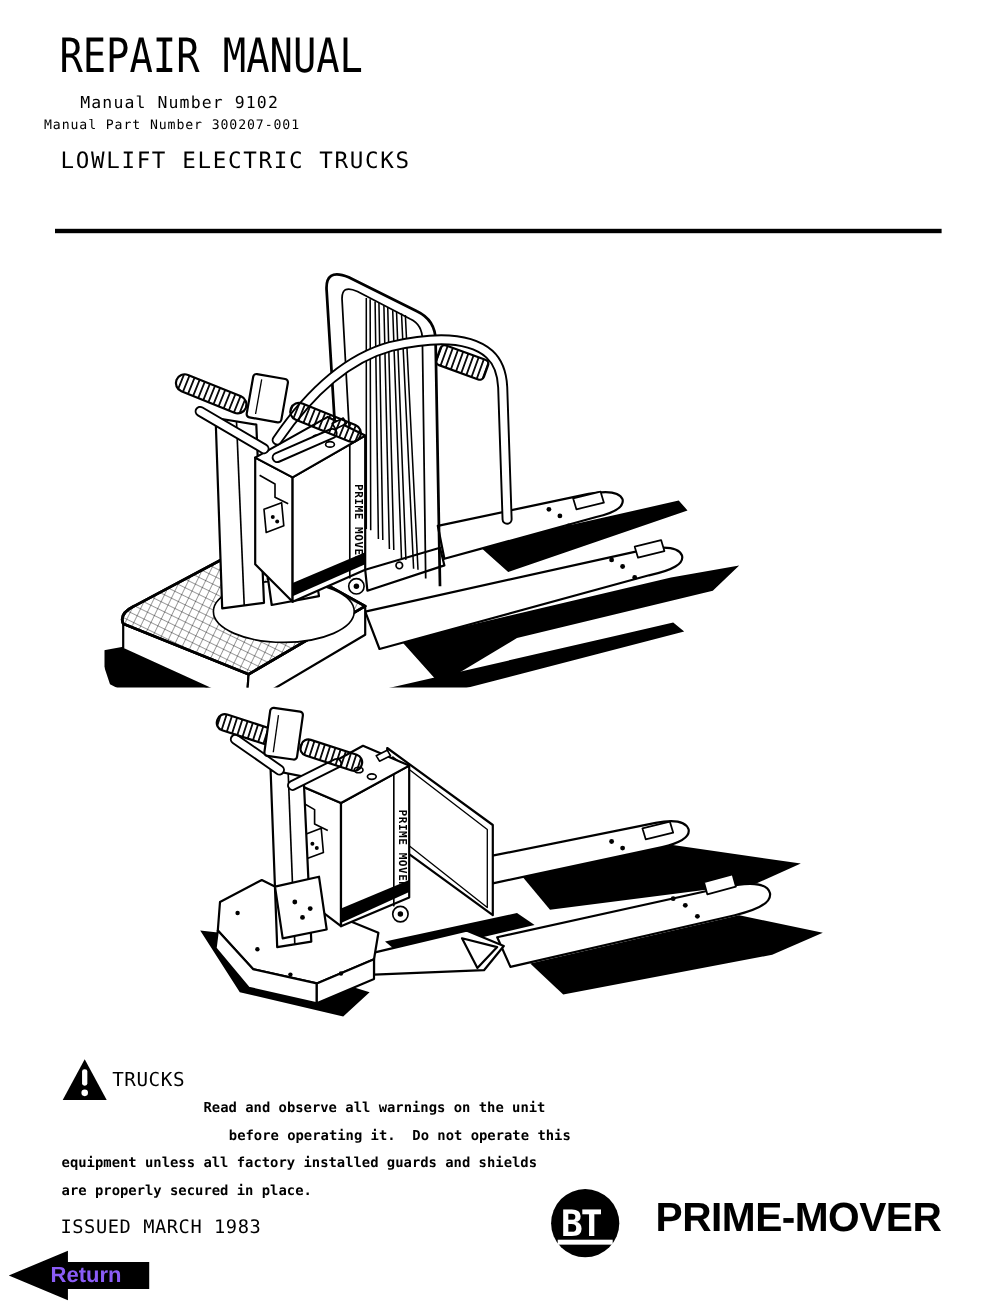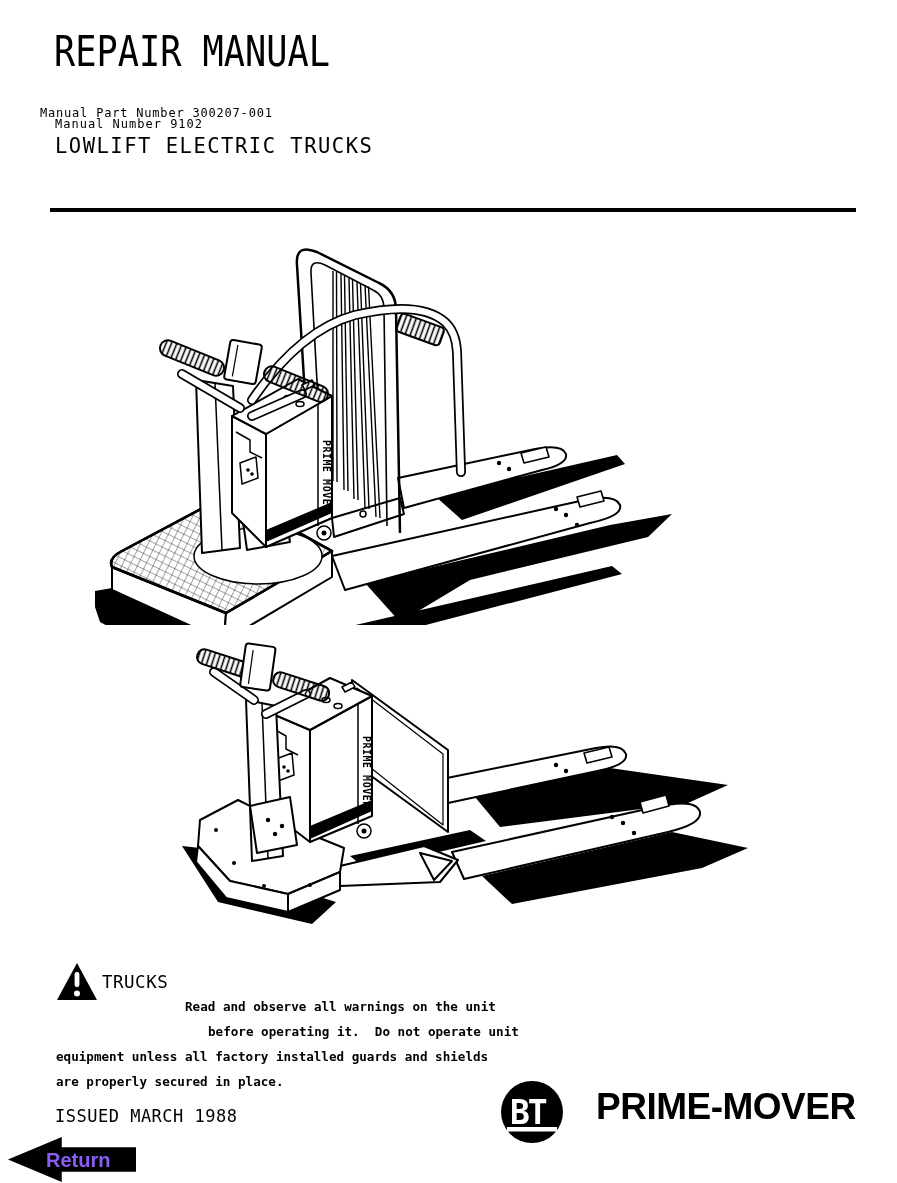"Manual Number 9102" .sub1 { font-size: 12px -> 15px; left: 55px -> 73px; margin-top: 33px -> none }
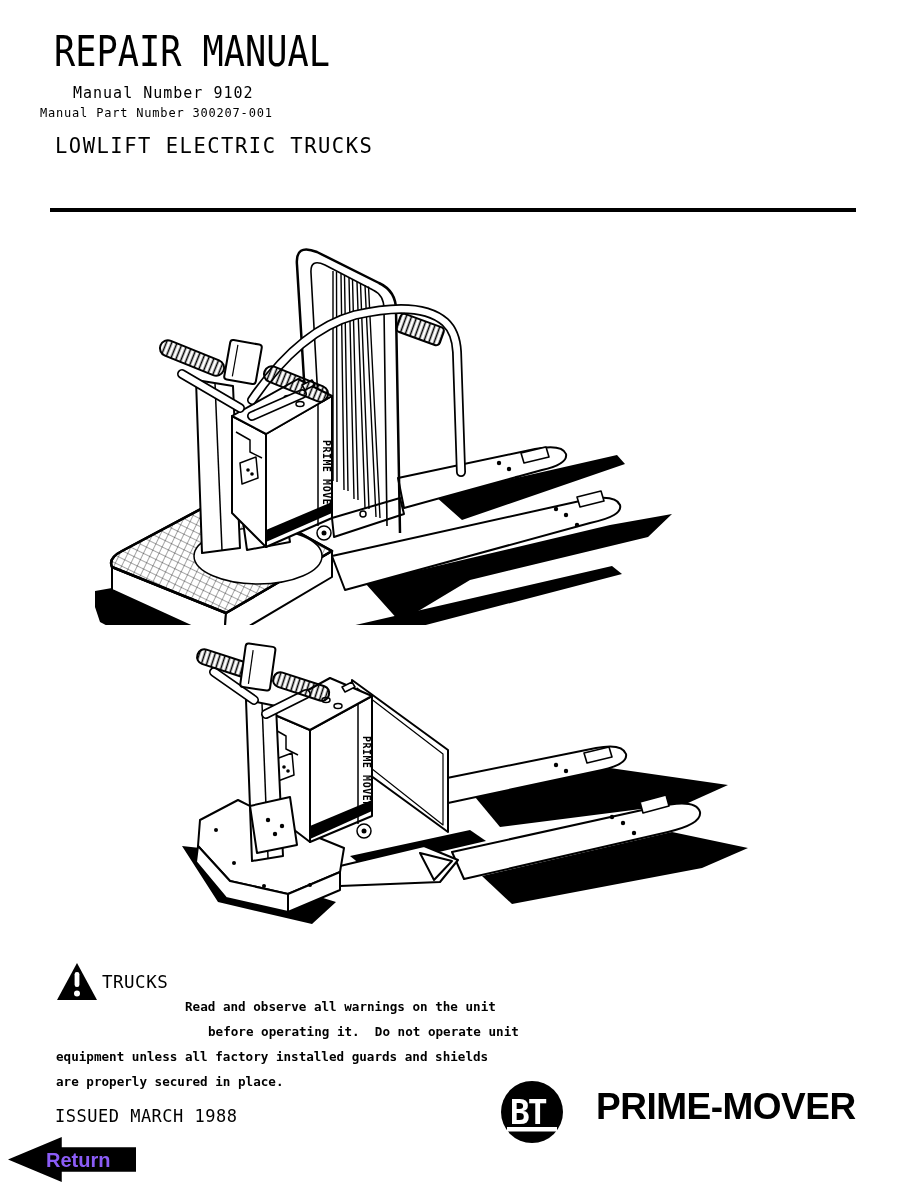"before operating it. Do not" div.abs { text: unit -> this }
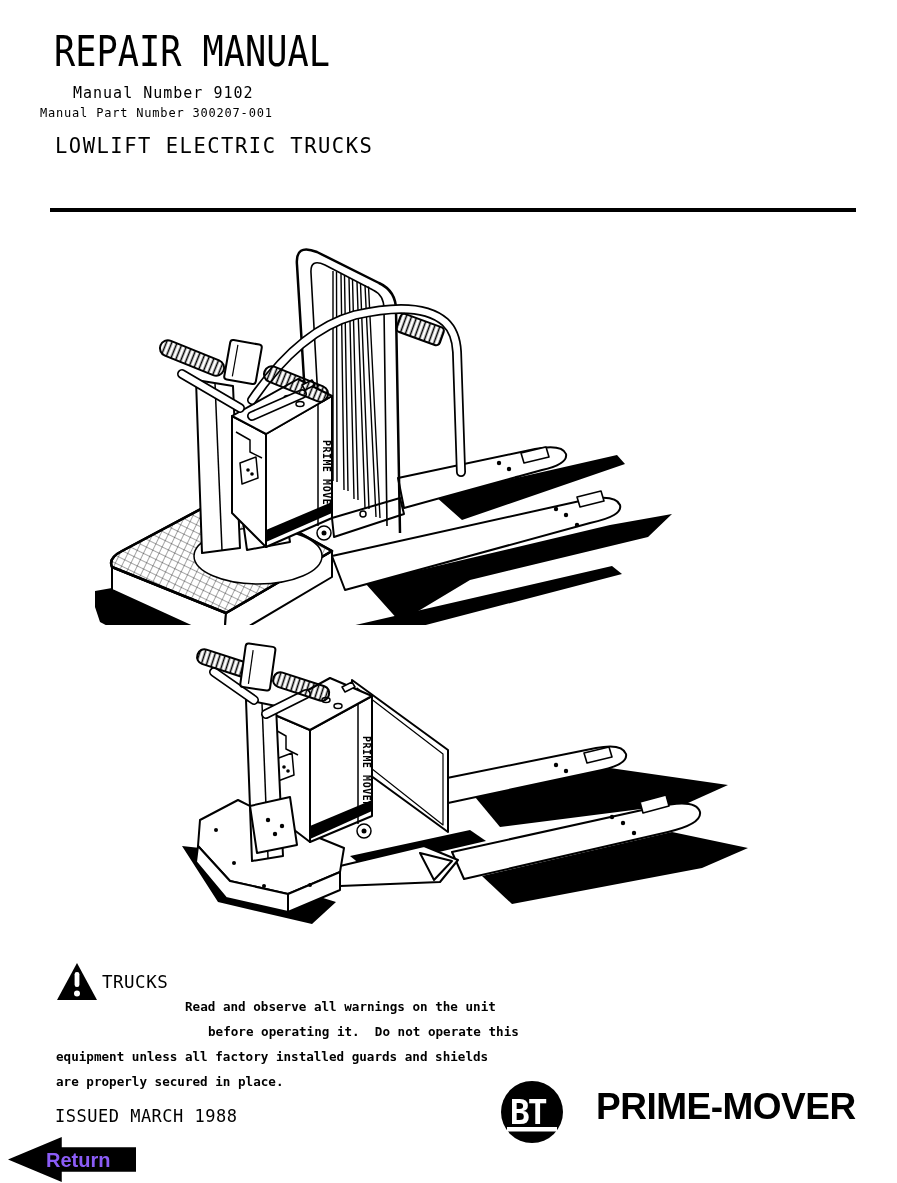"ISSUED MARCH 1988" div.abs { text: 1988 -> 1983 }
